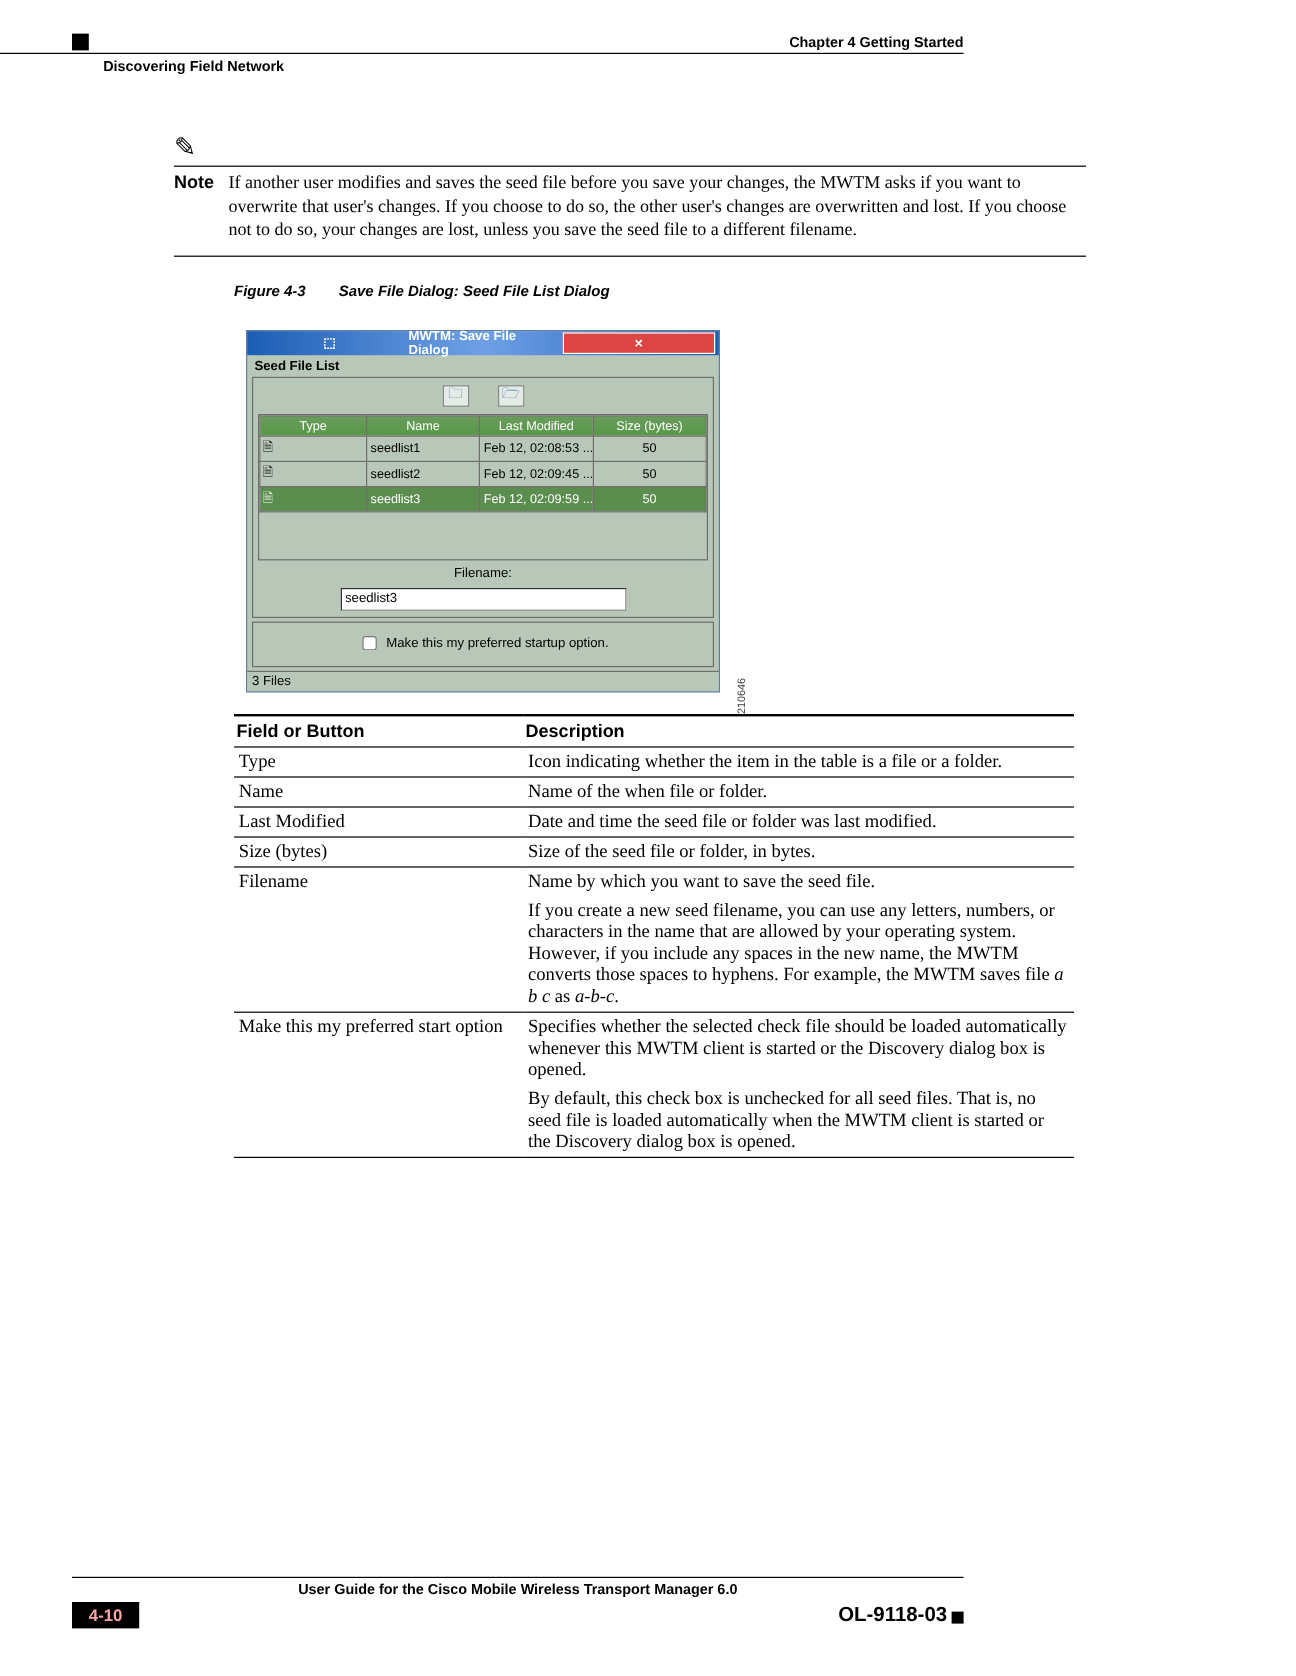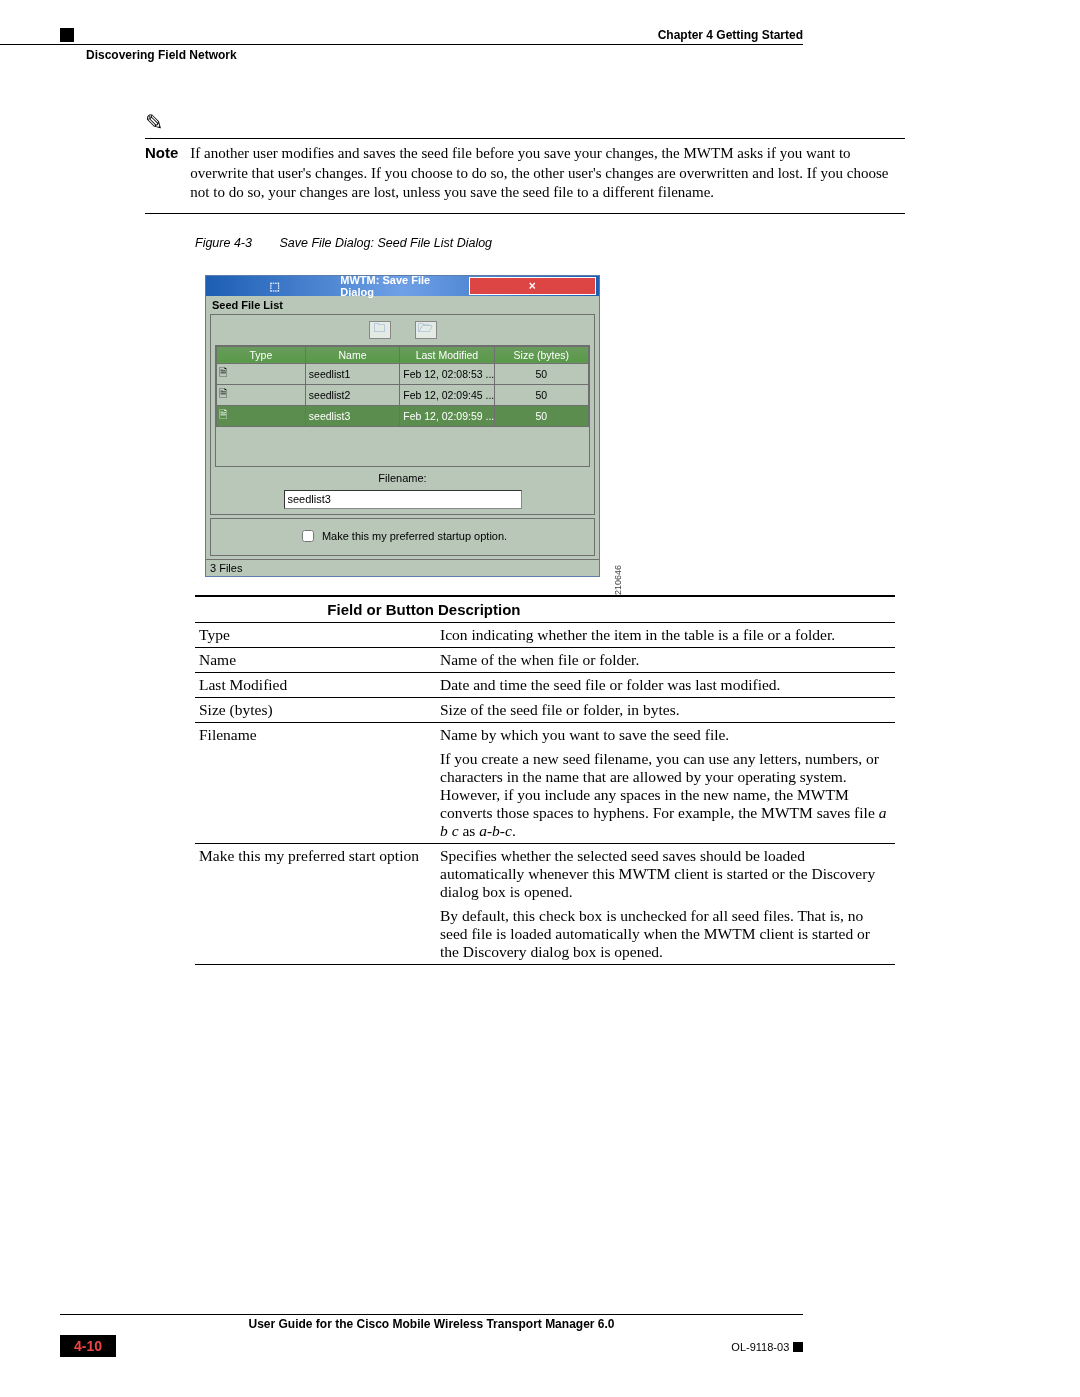"Figure 4-3 Save File Dialog:" .figure-caption { font-weight: normal -> bold }
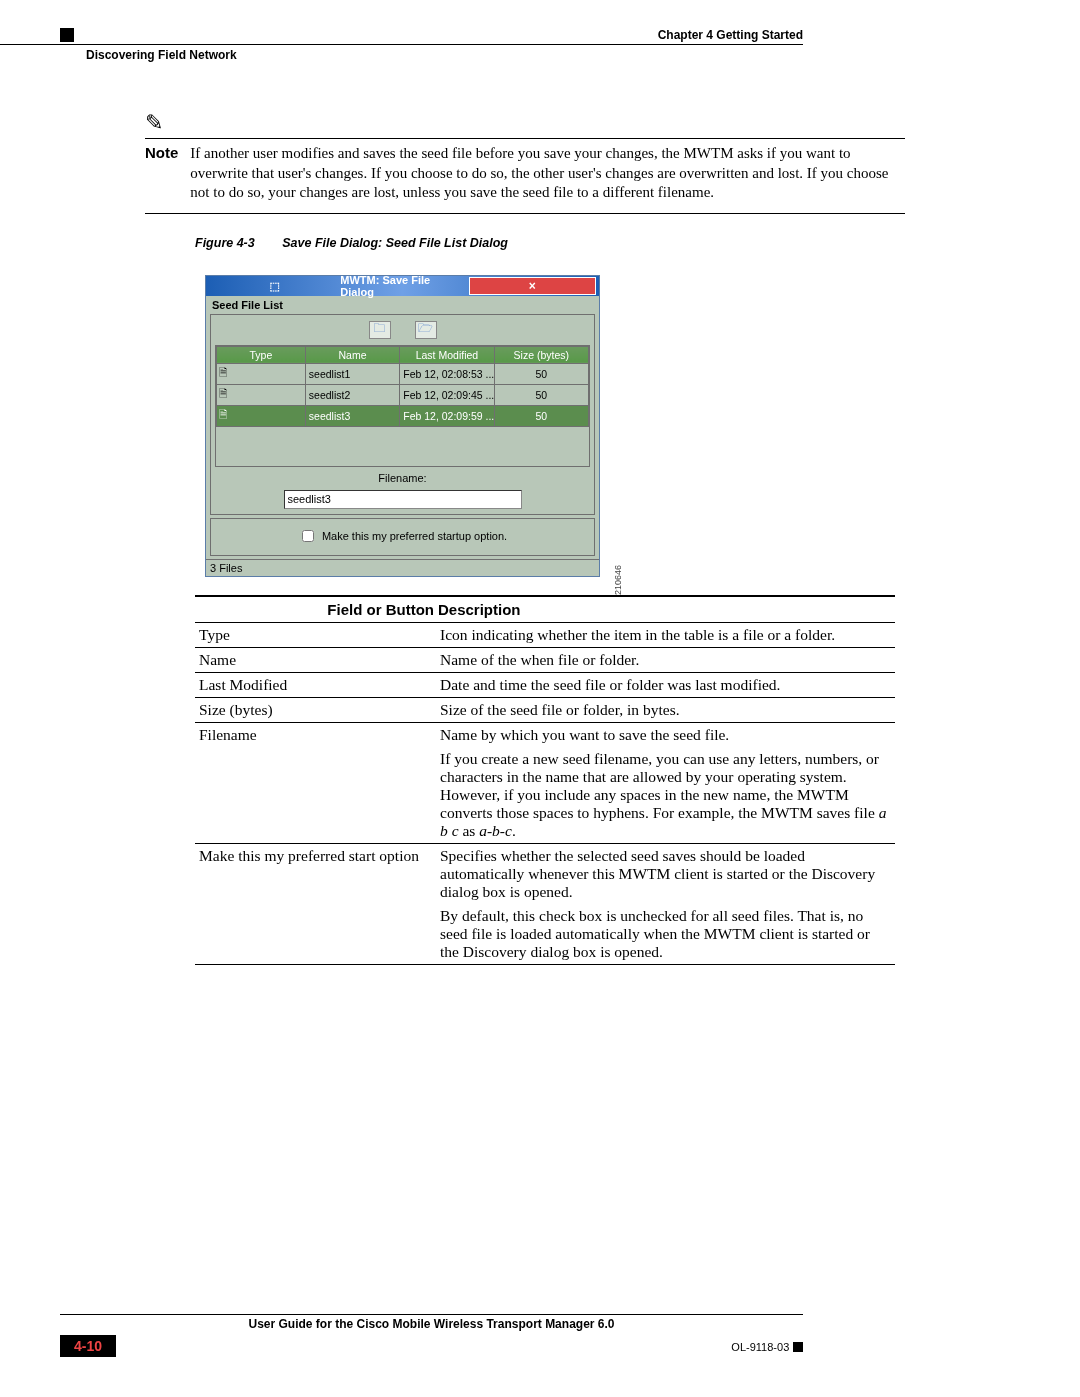"Field or Button" .desc-table .col1 { text-align: right -> none }
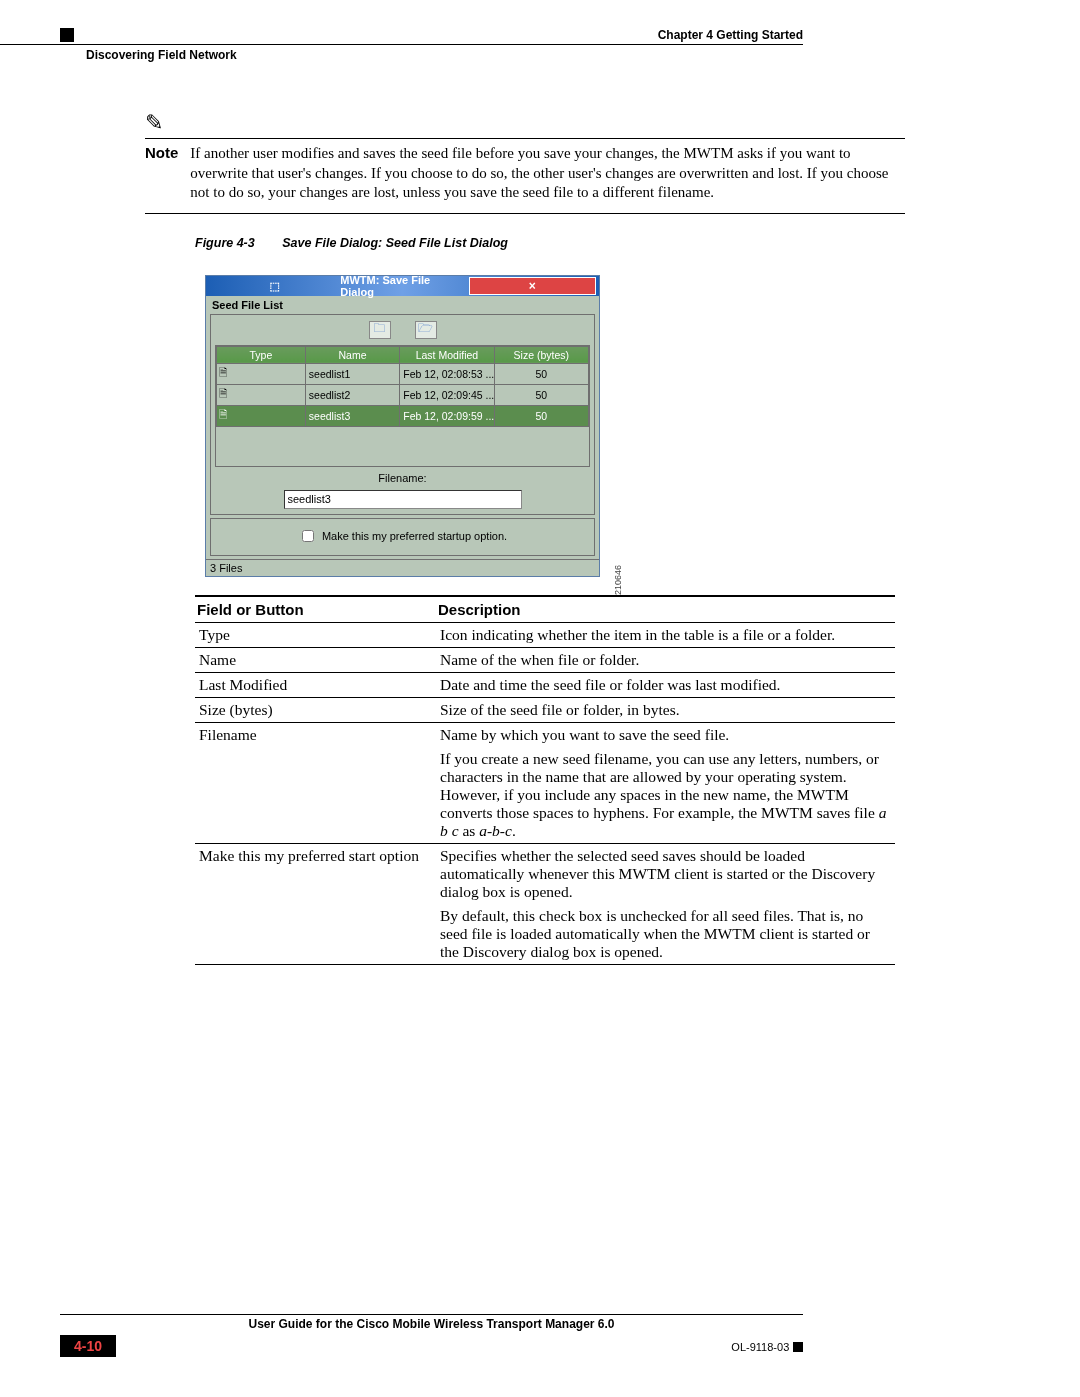"Specifies whether the selected seed" td.middiv { text: seed saves -> check file }
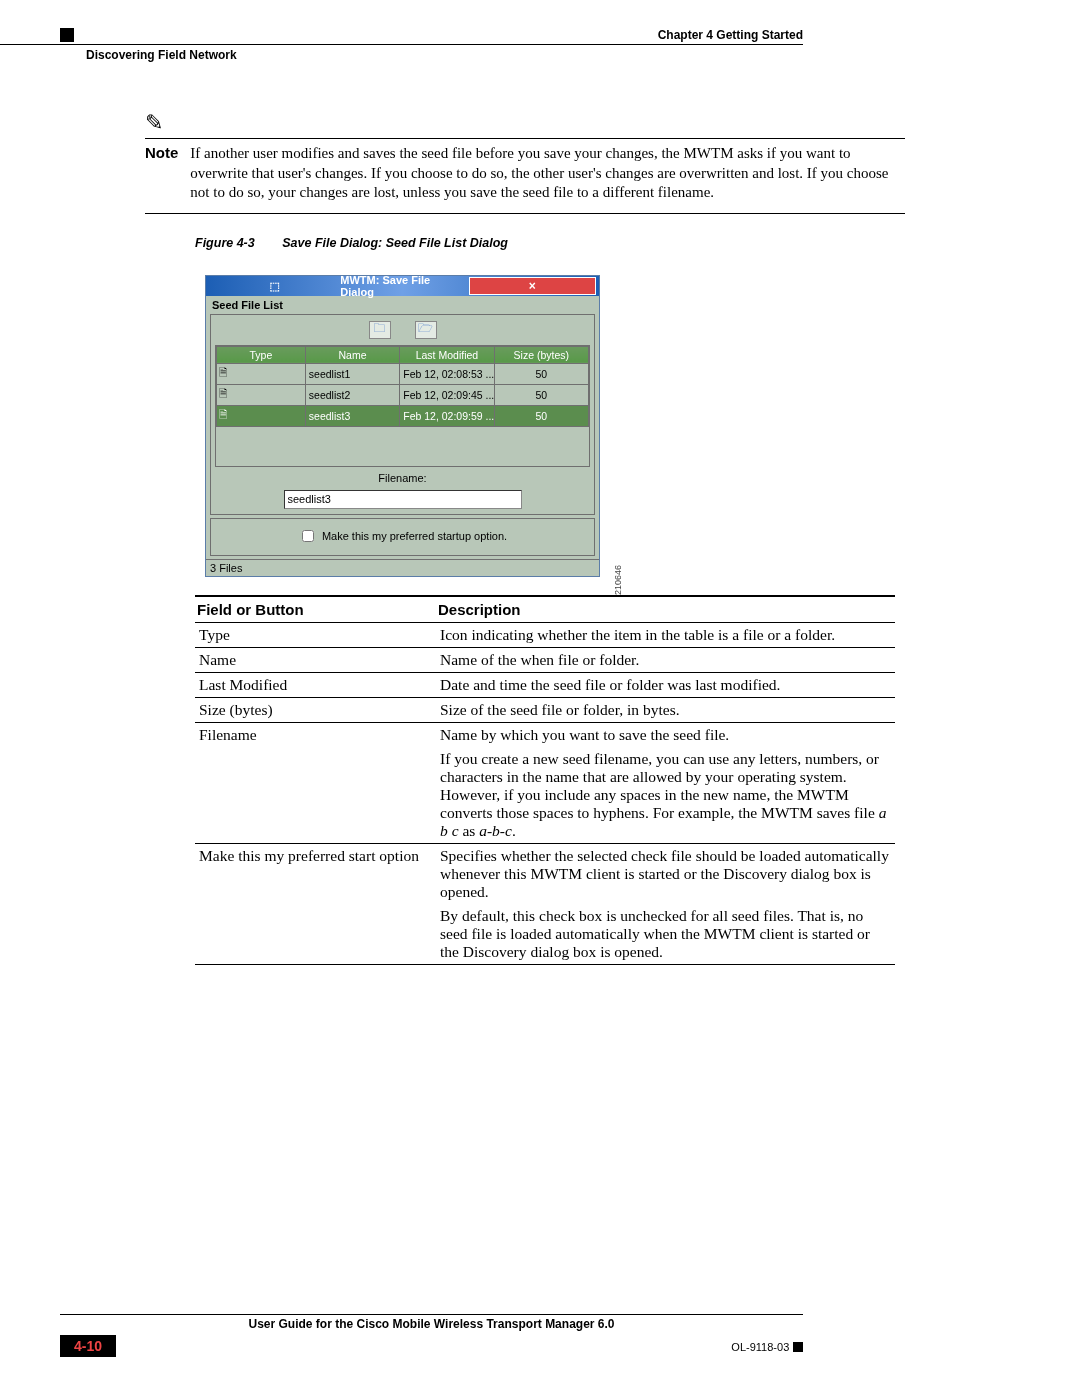"4-10" .foot-pagenum { color: #ef4444 -> #fca5a5 }
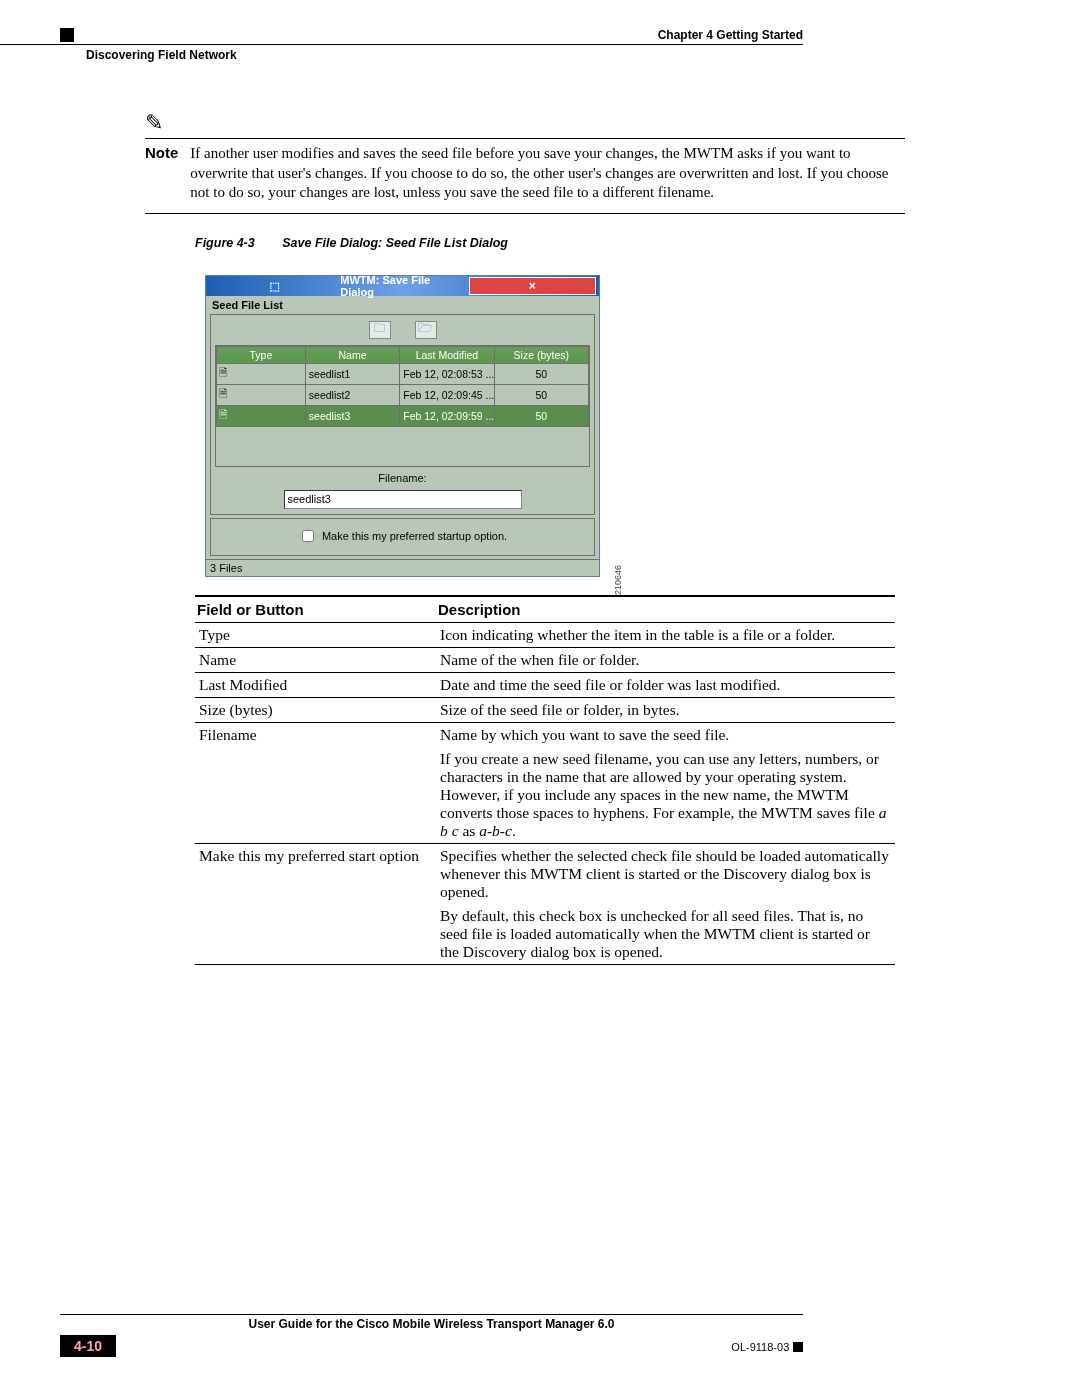"OL-9118-03" .foot-docnum { font-size: 11px -> 17px; font-weight: normal -> bold }
